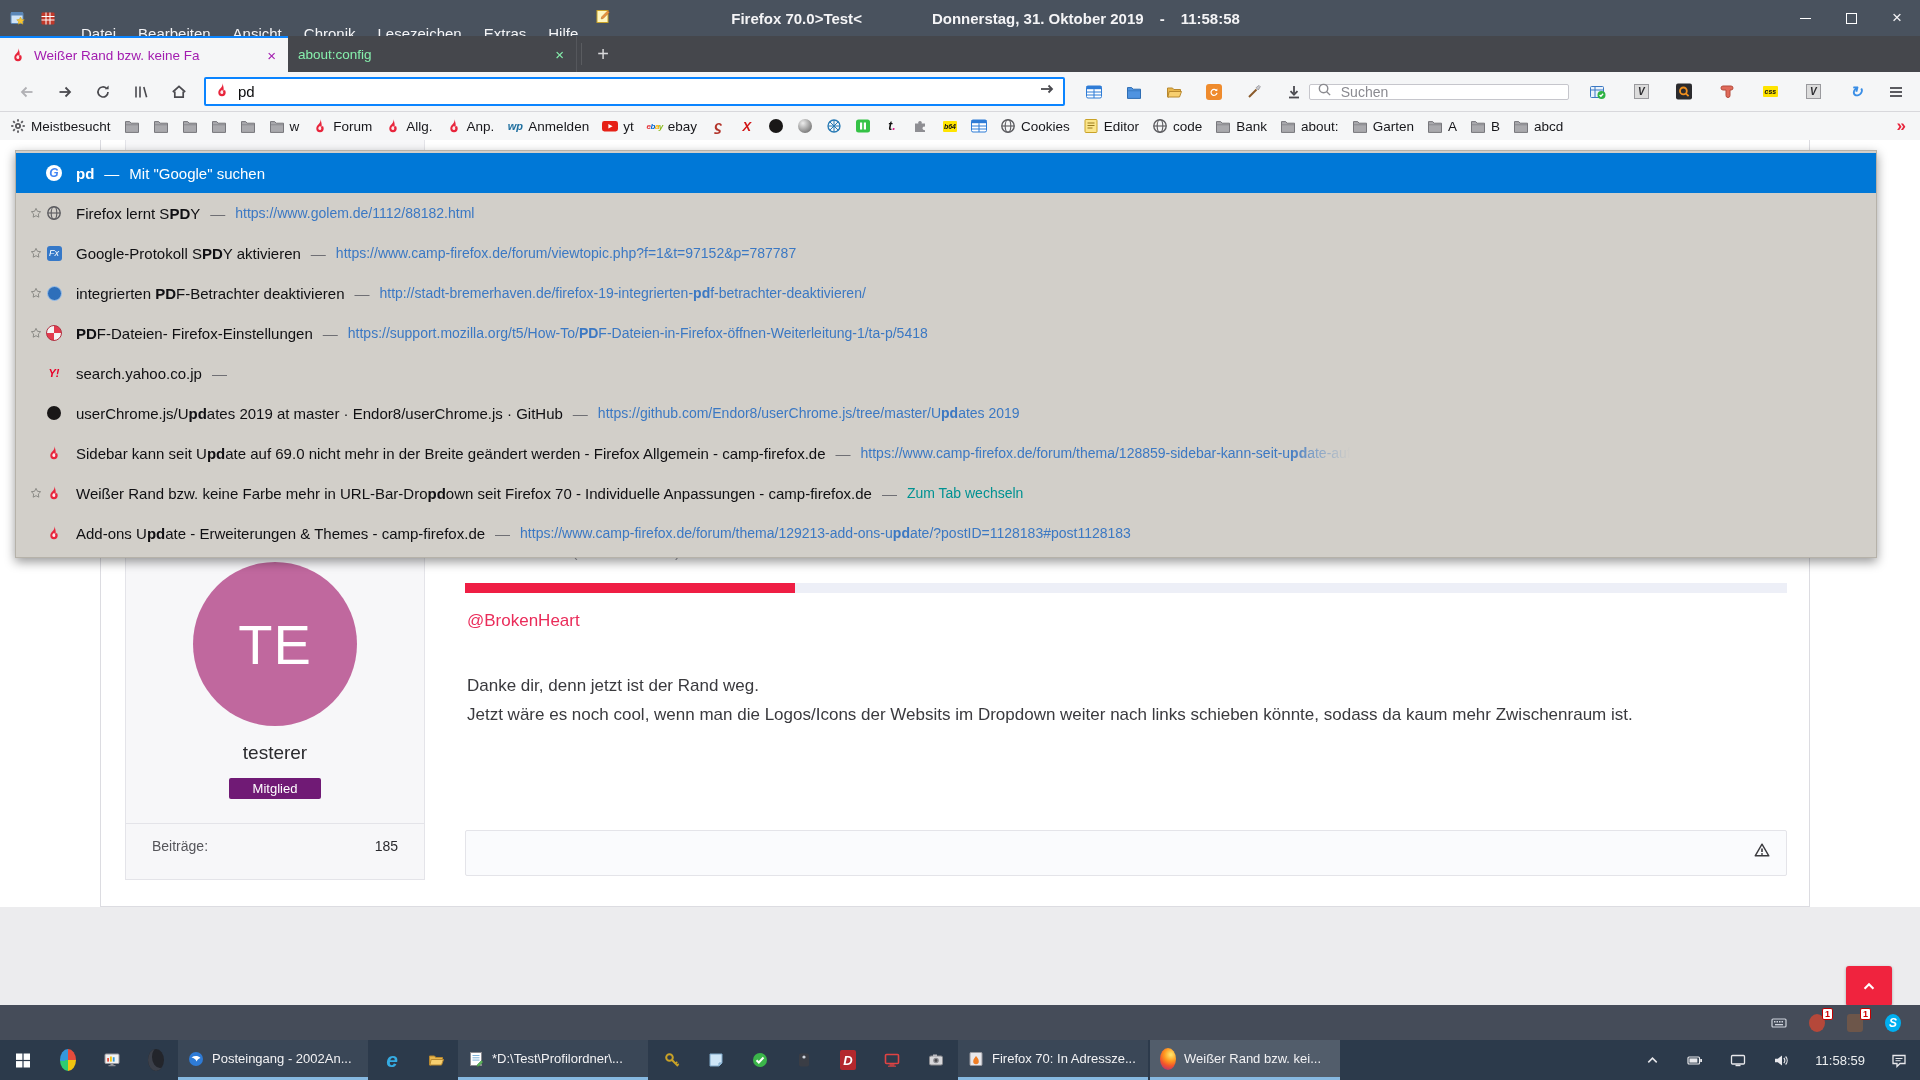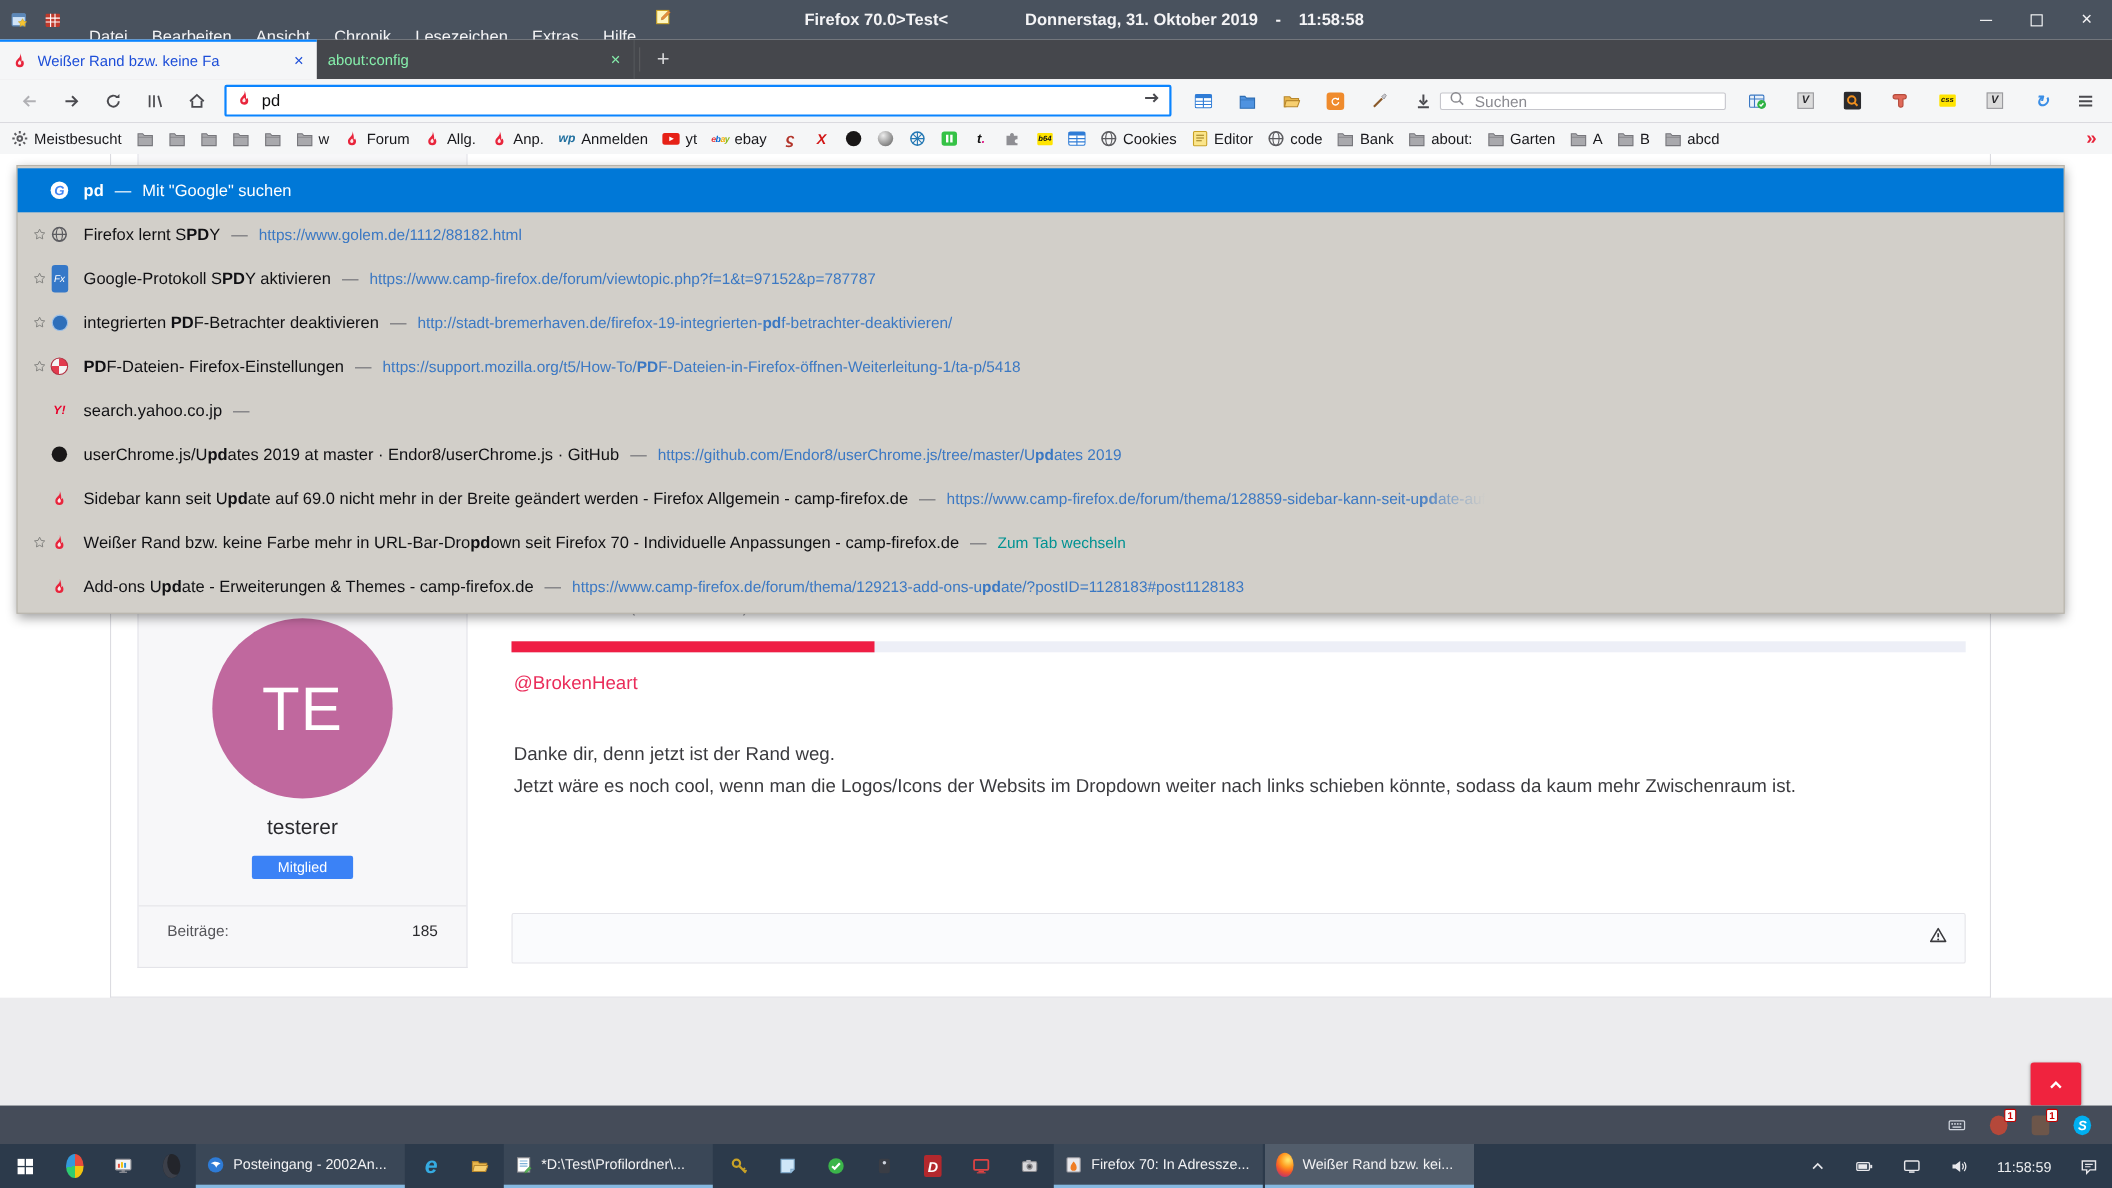"Weißer Rand bzw. keine Fa" .tab.active { color: #1d4ed8 -> #a21caf }
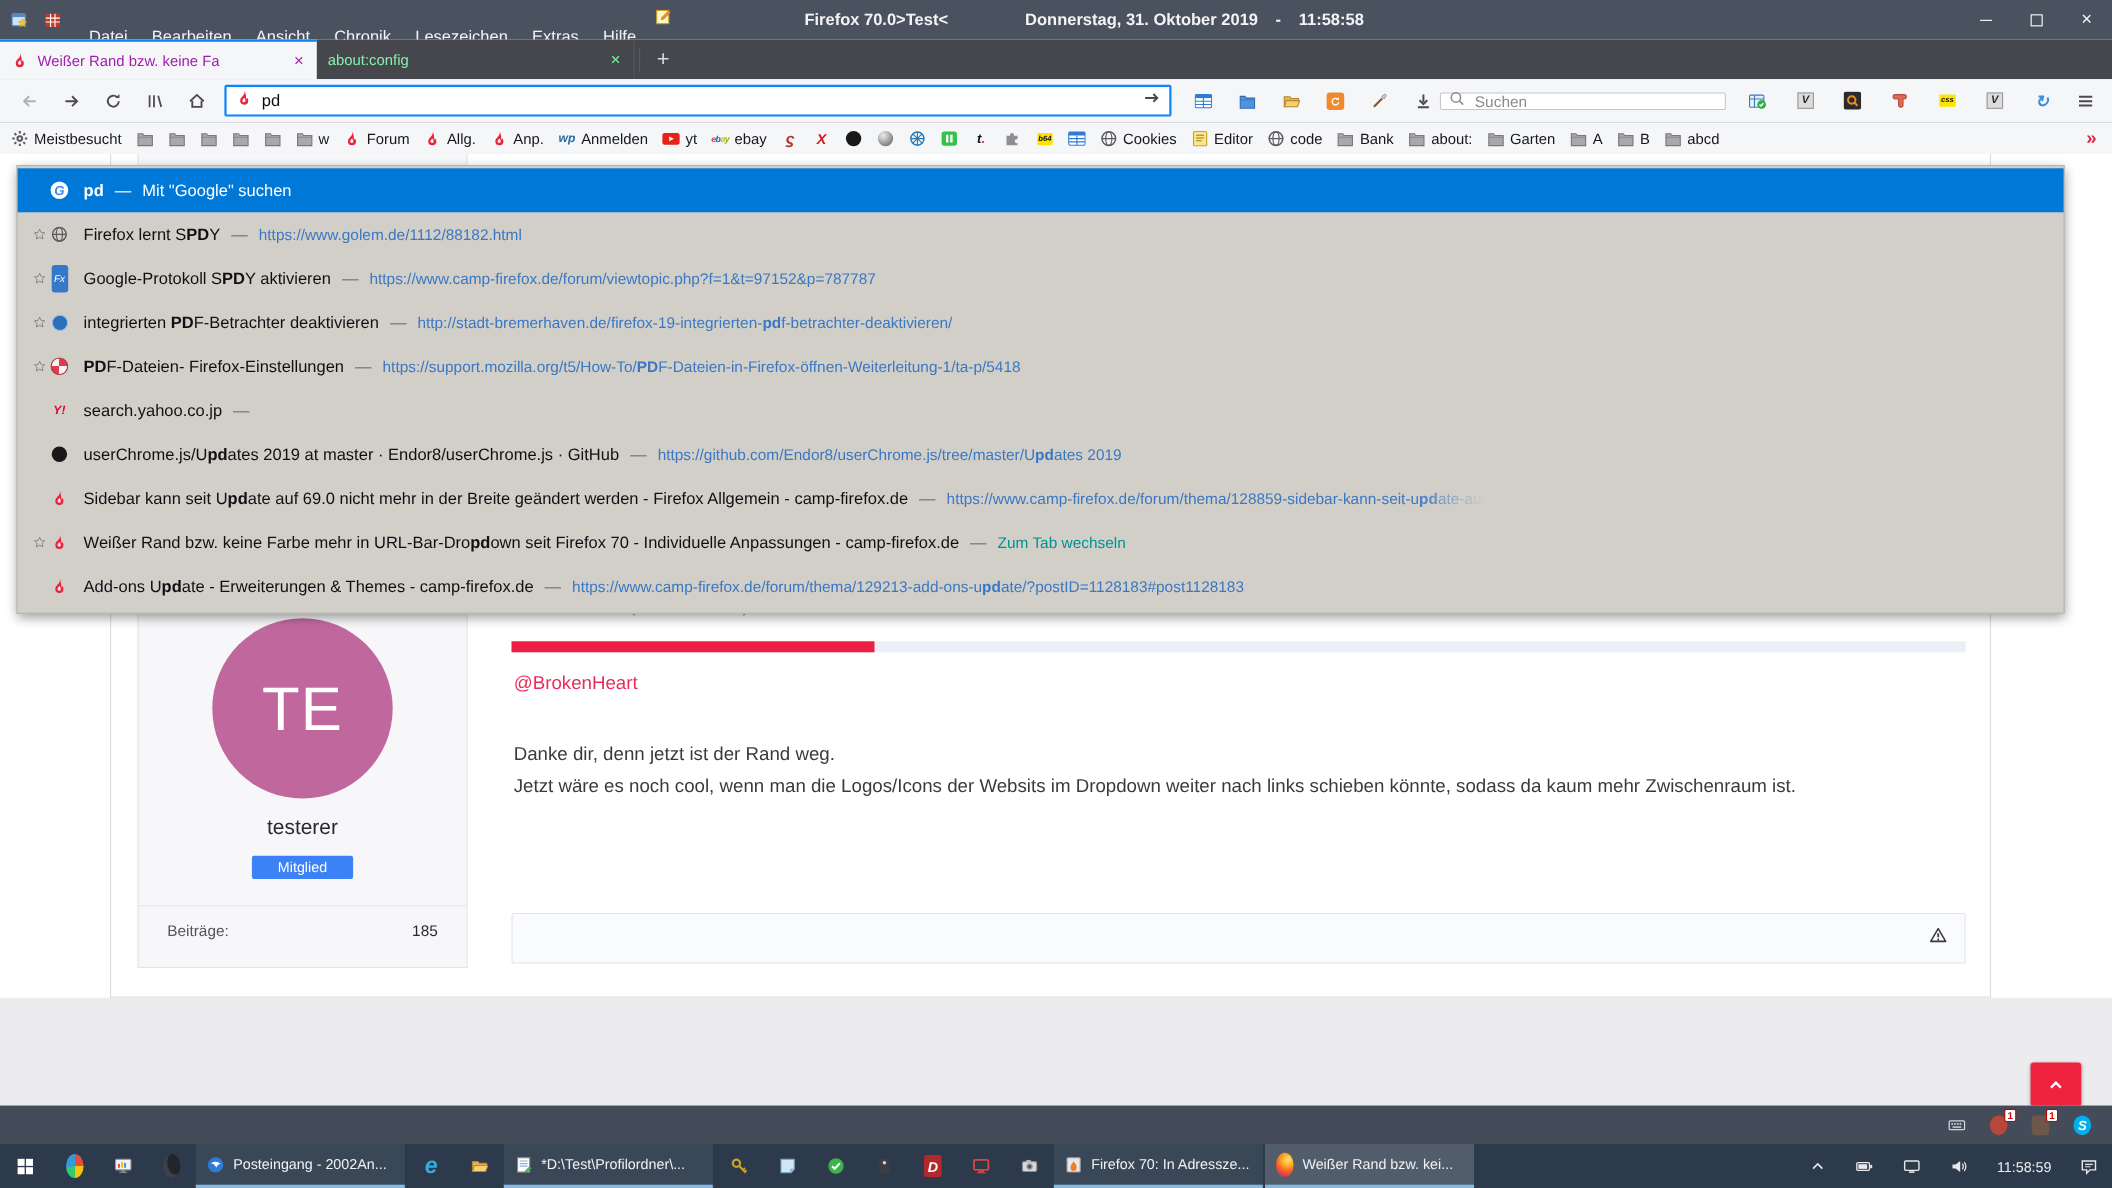"Fx" .ic-fxdoc i { height: 25px -> 15px }
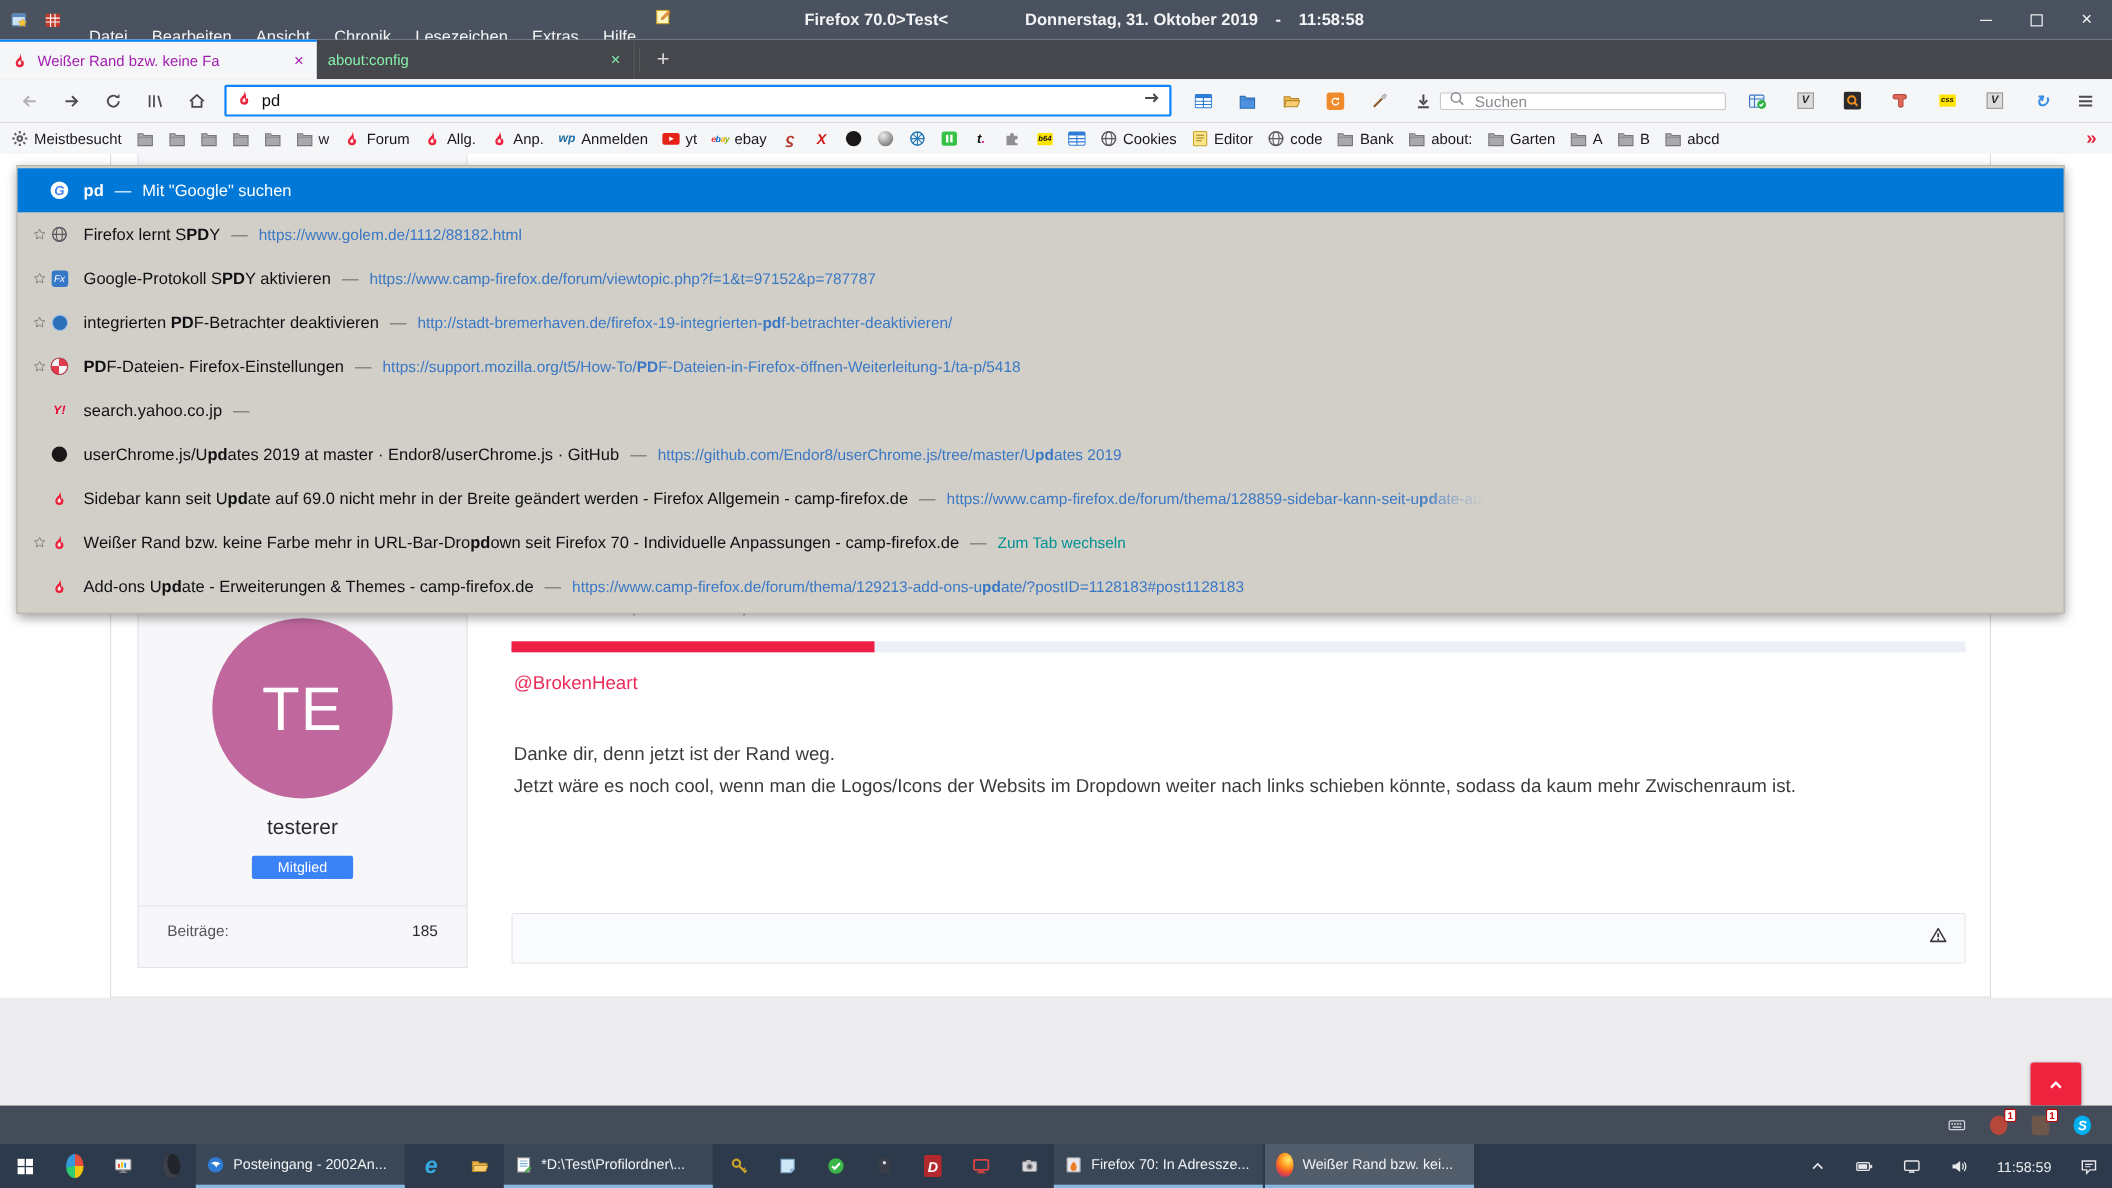"Mitglied" .author-badge { background: #3b82f6 -> #701a75 }
